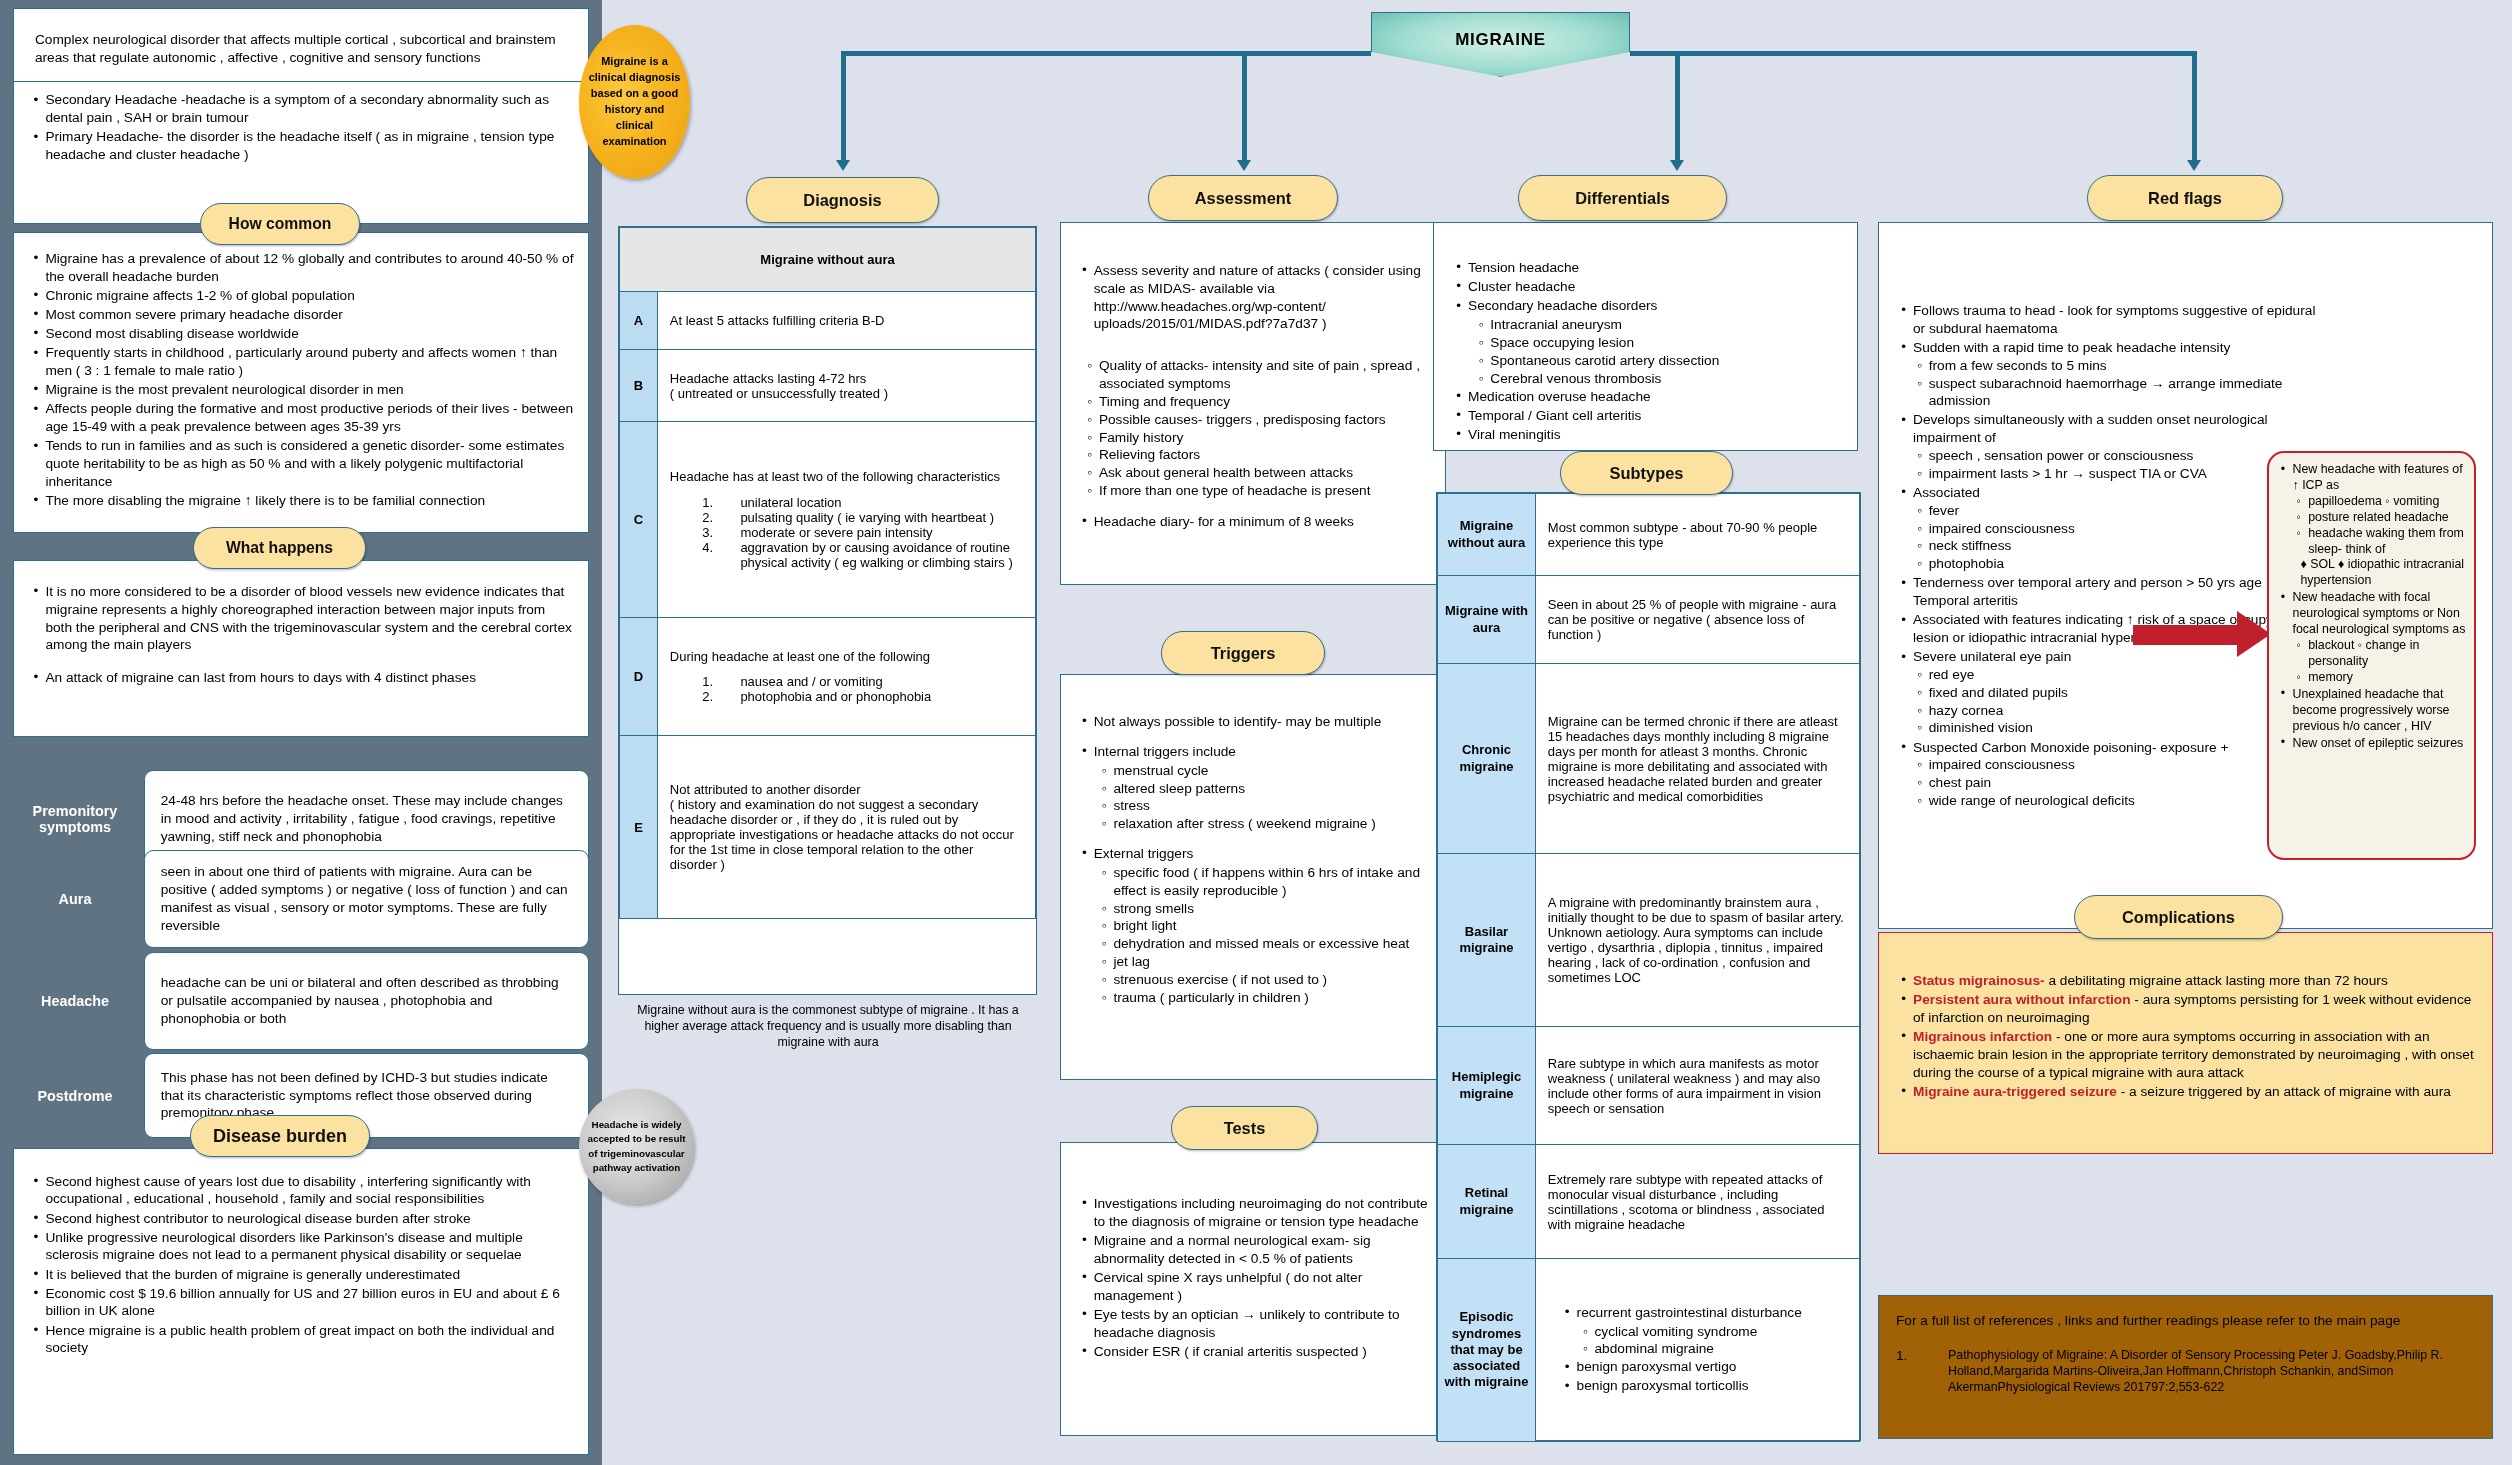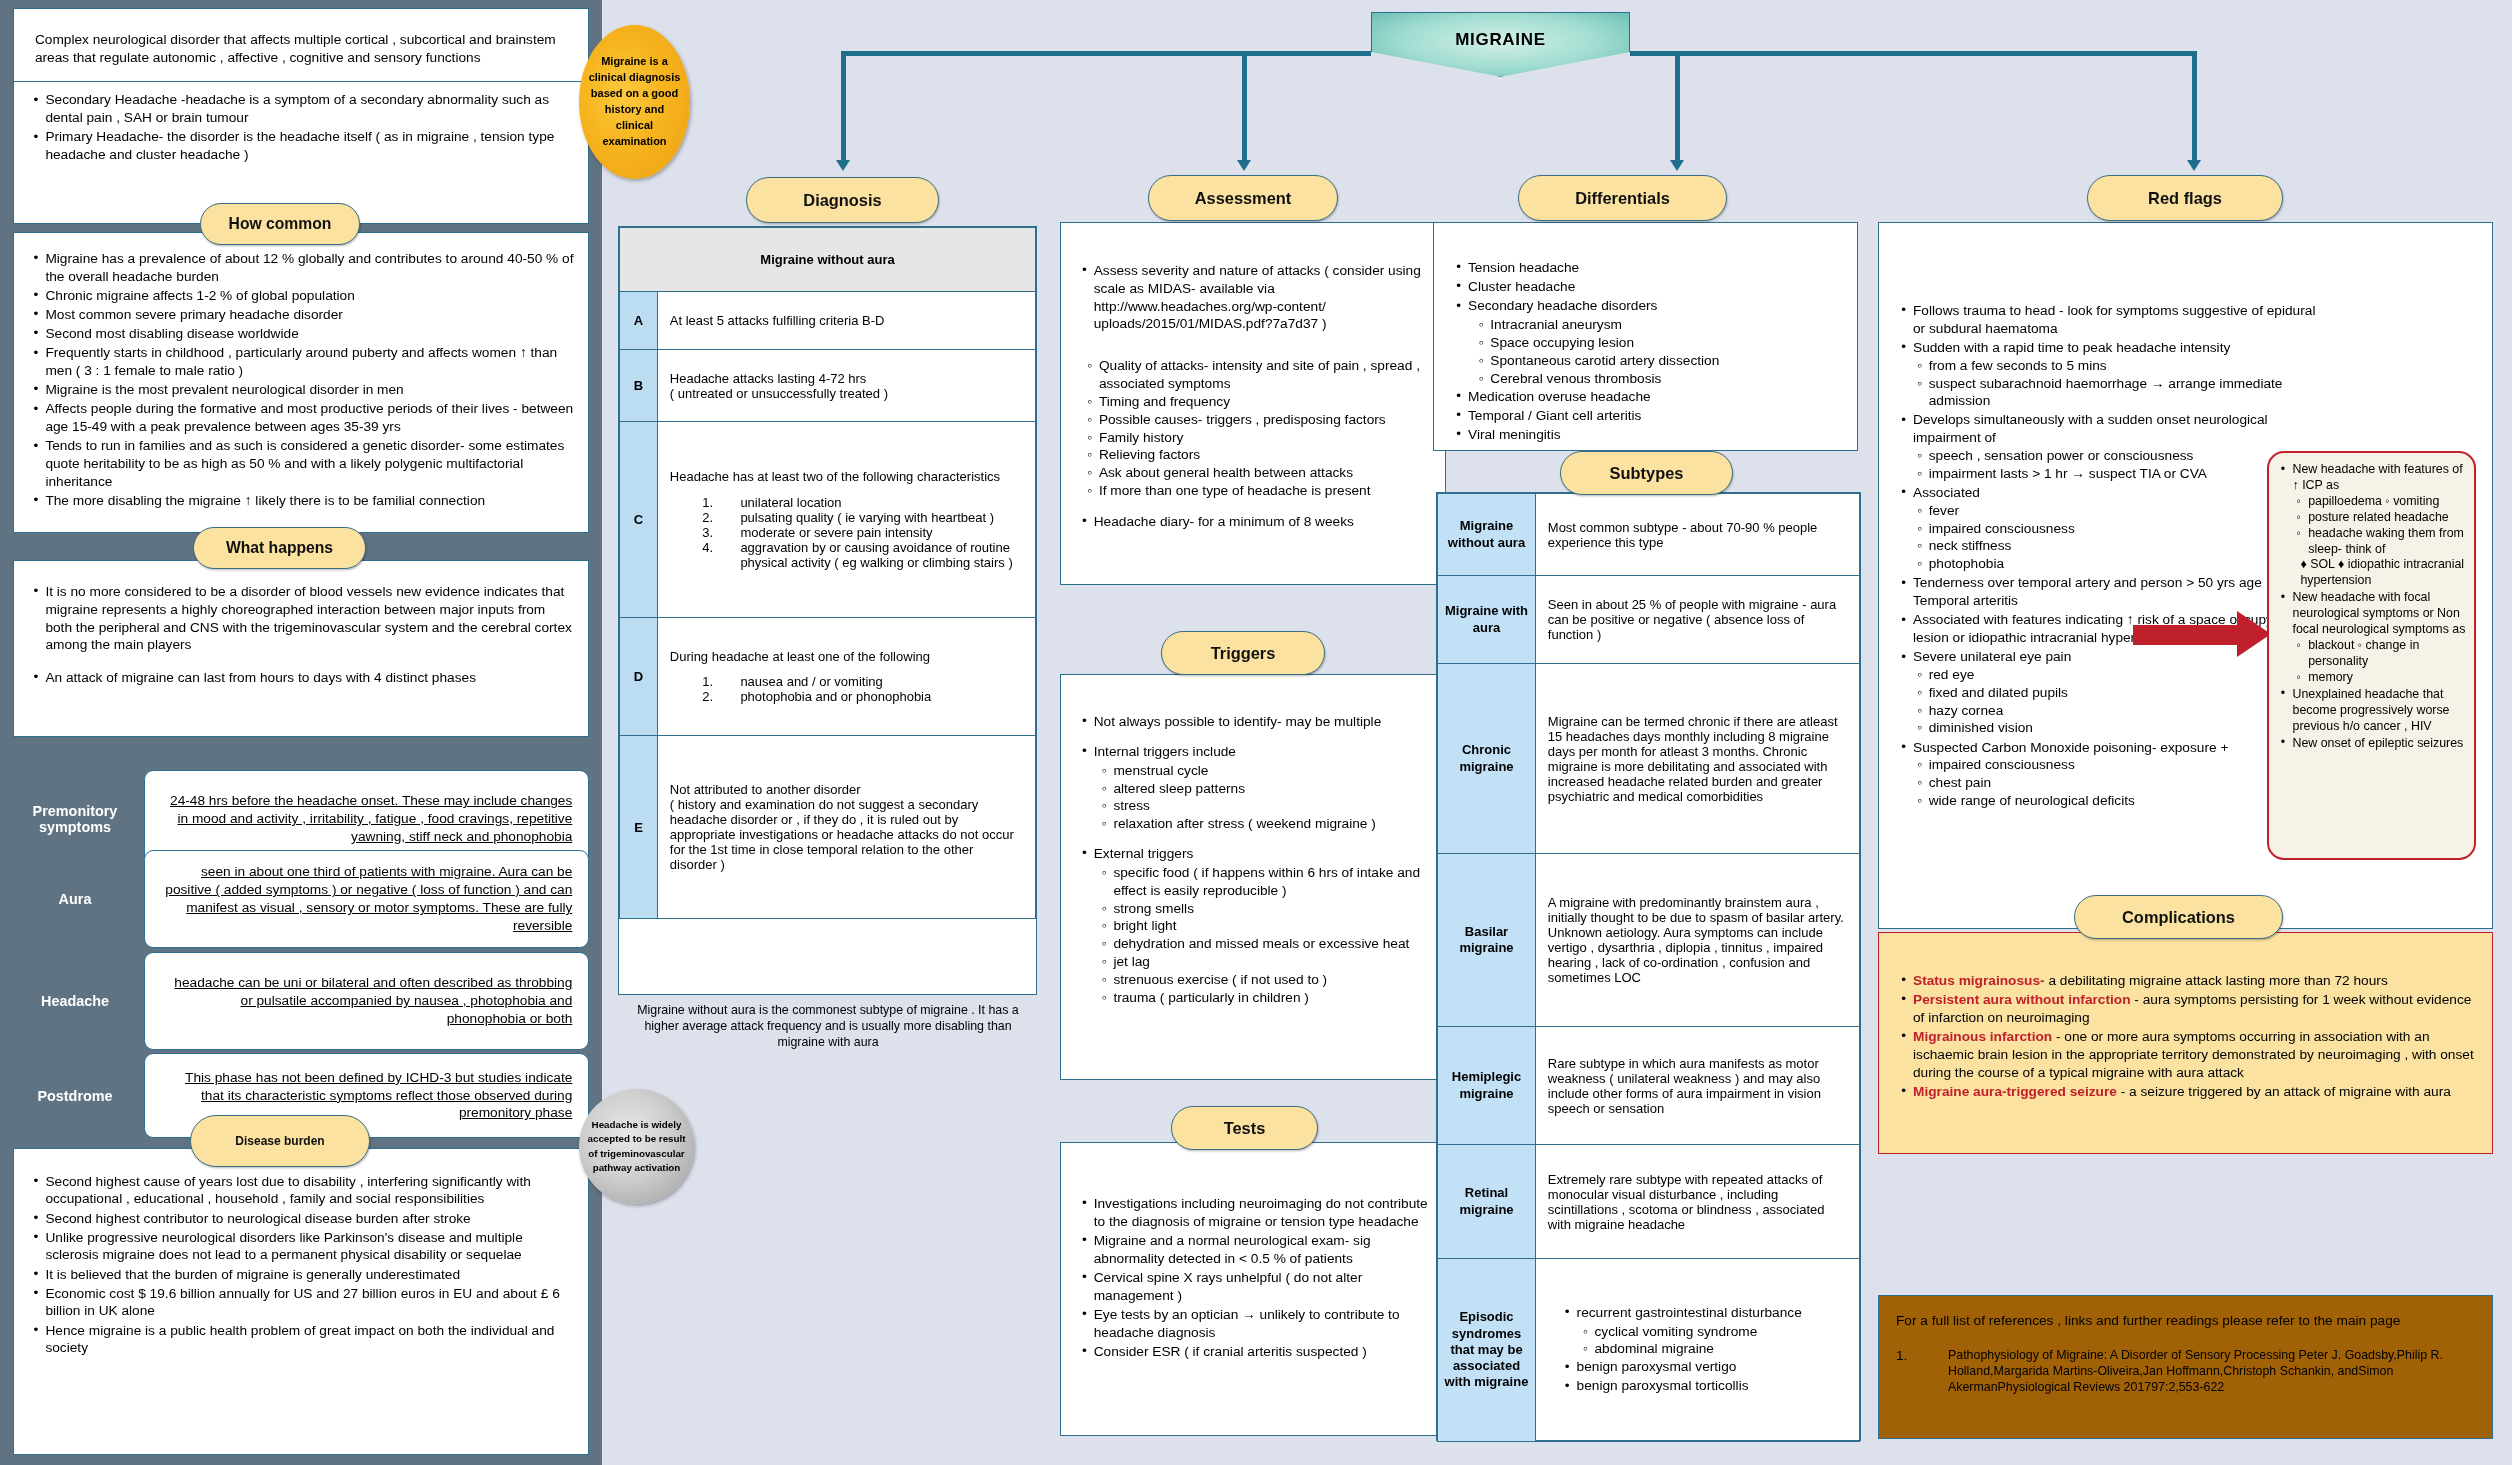"24-48 hrs before the headache" .phase-box { text-align: right -> left; text-decoration: underline -> none }
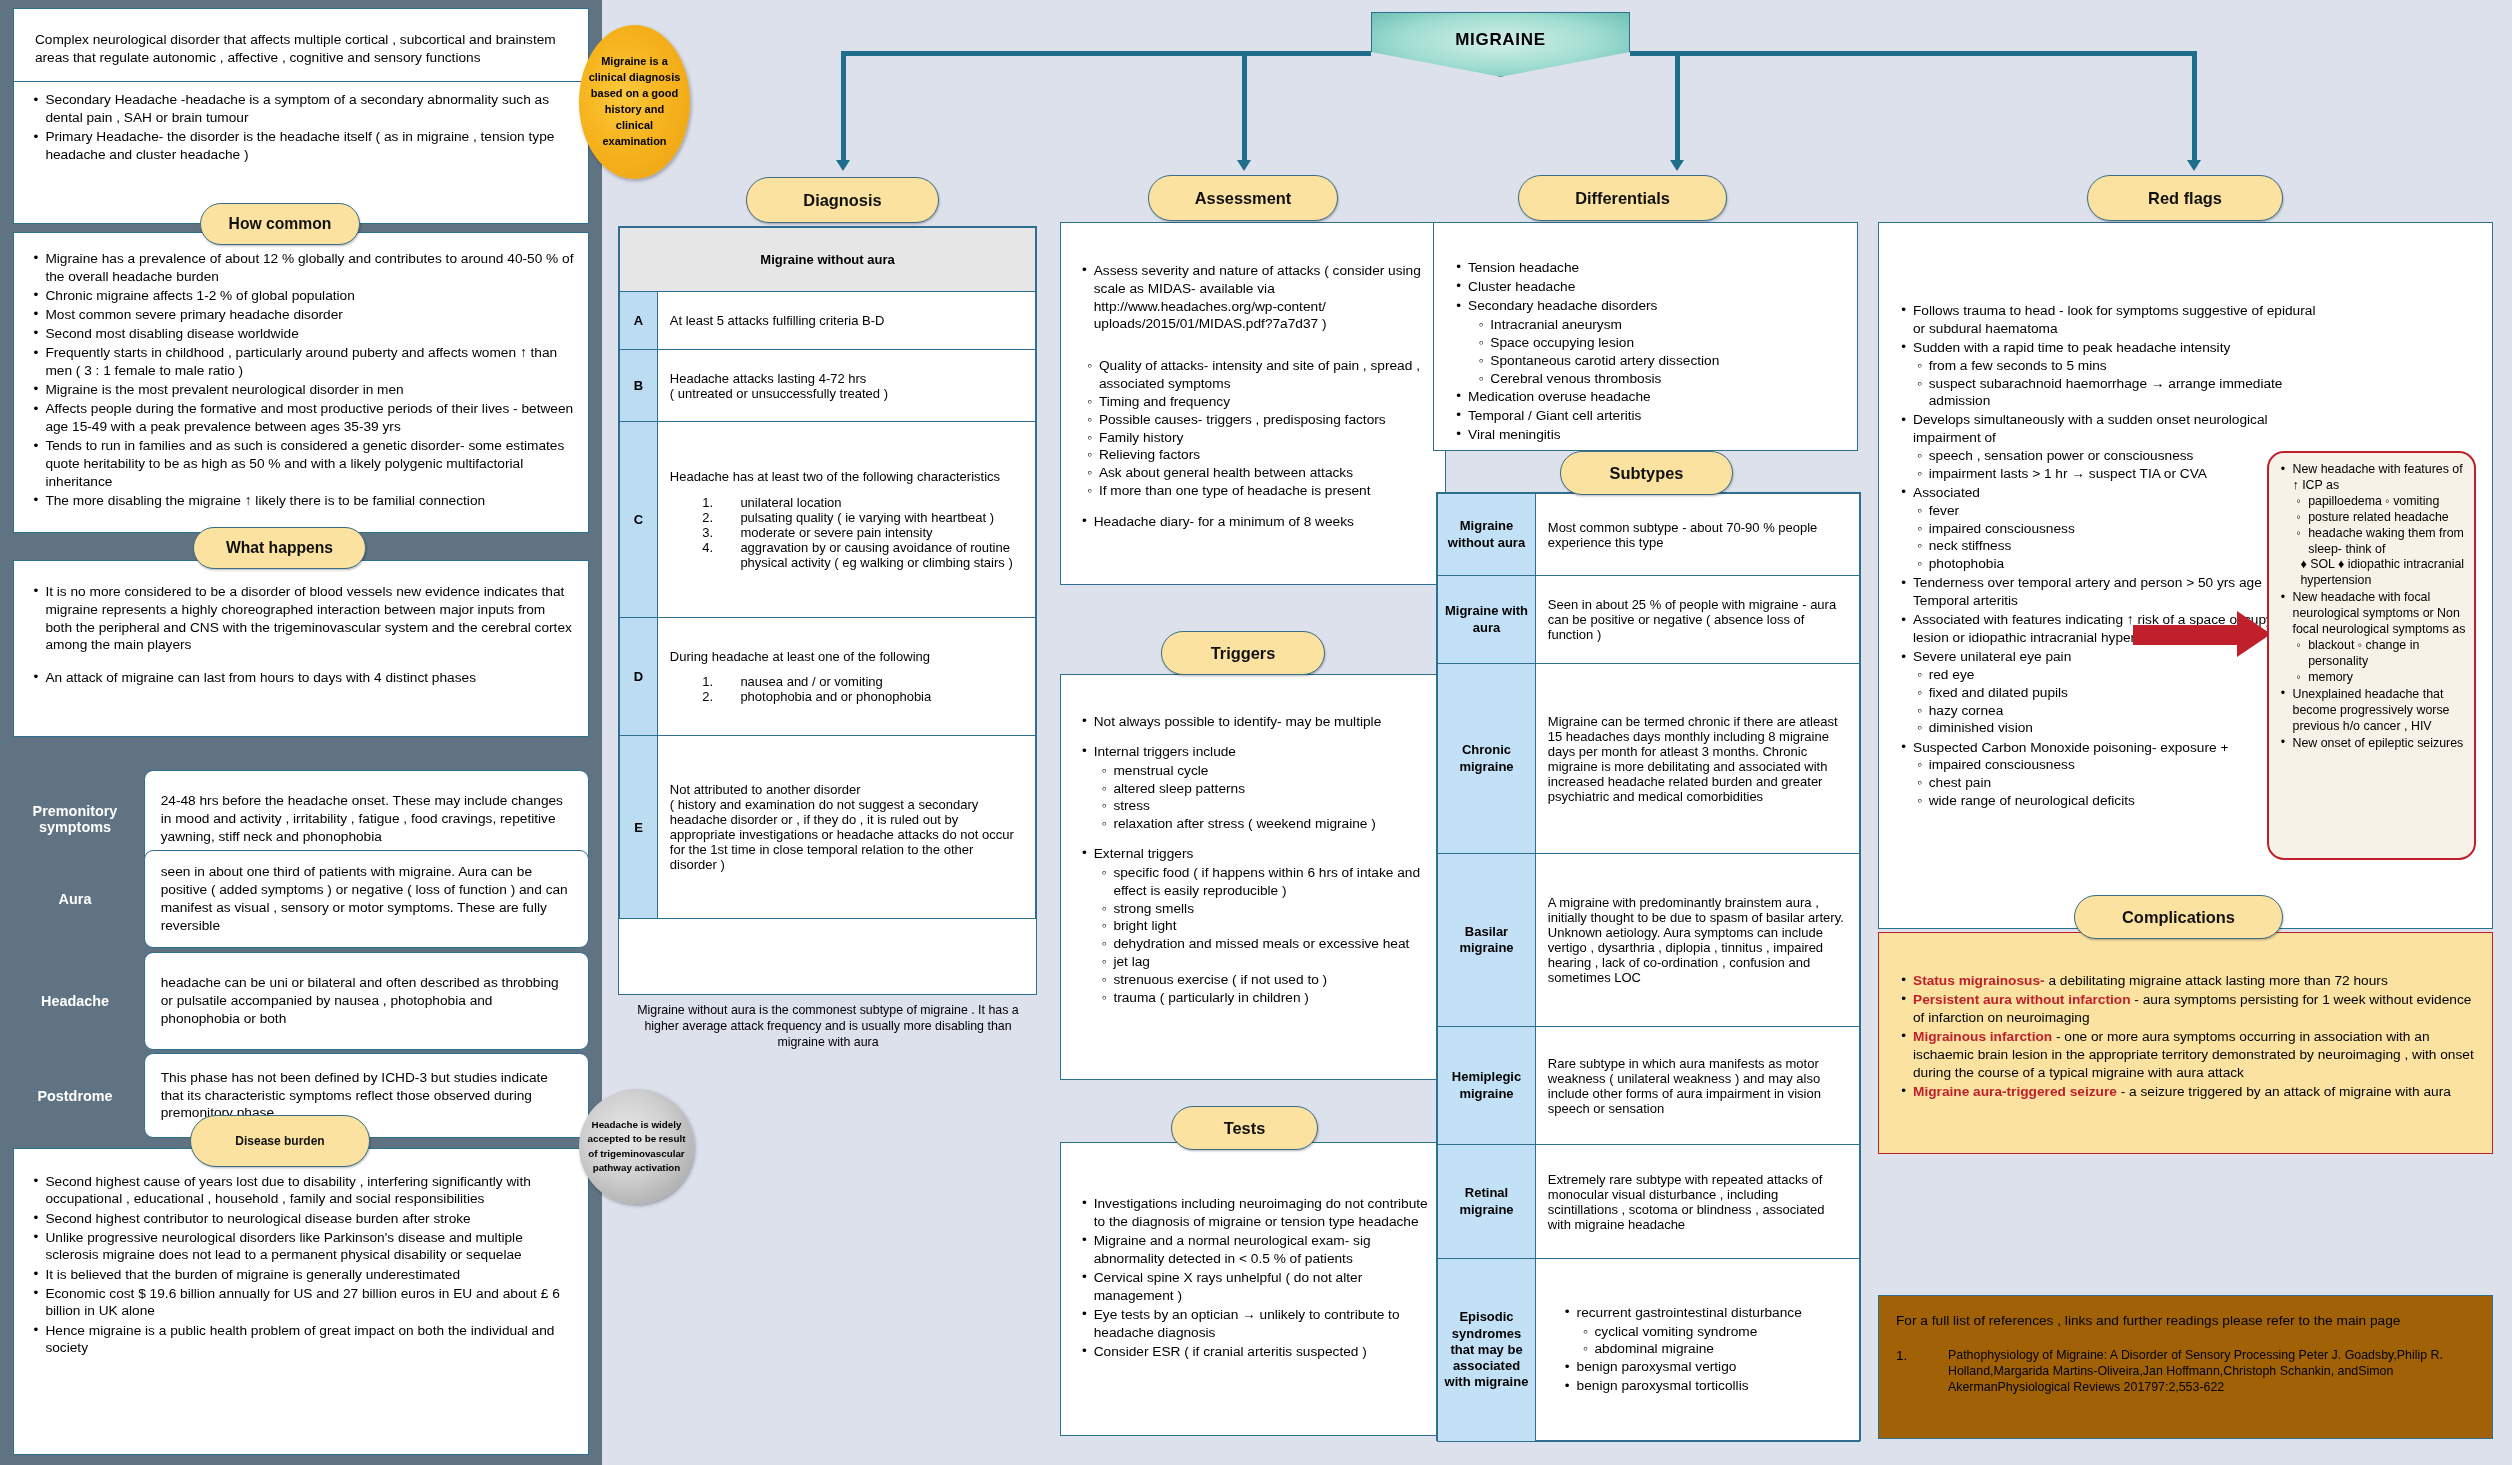"Disease burden" div.pill { font-size: 12px -> 18px; height: 52px -> 42px }
